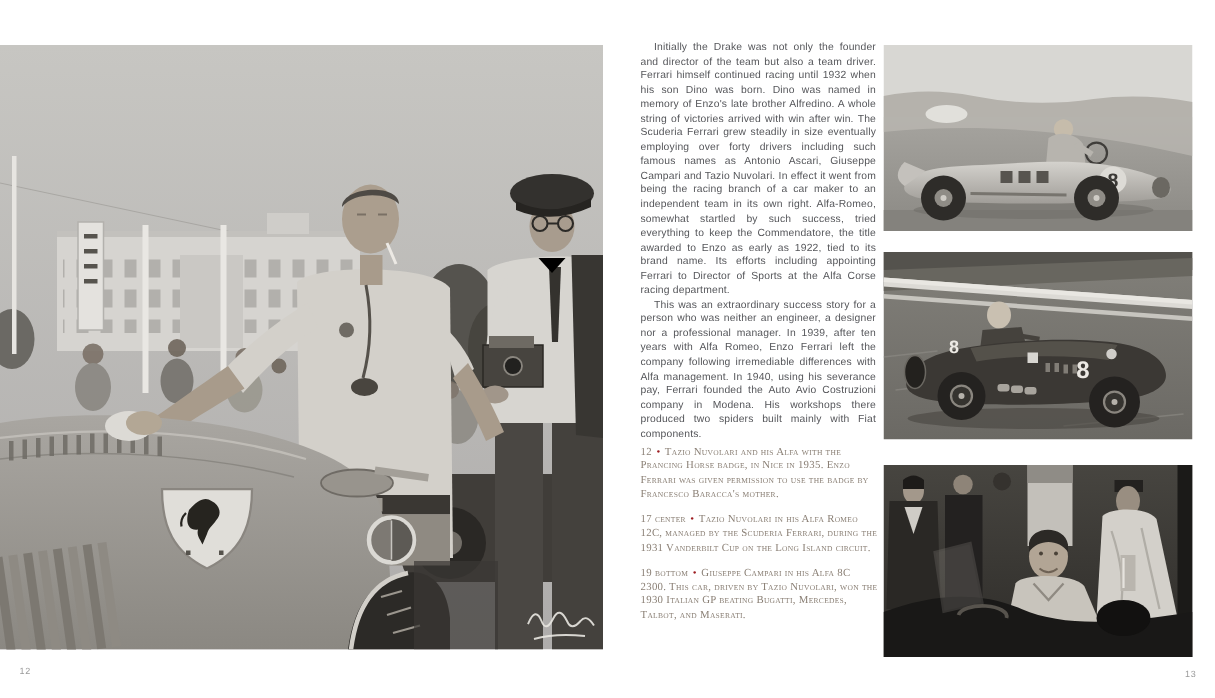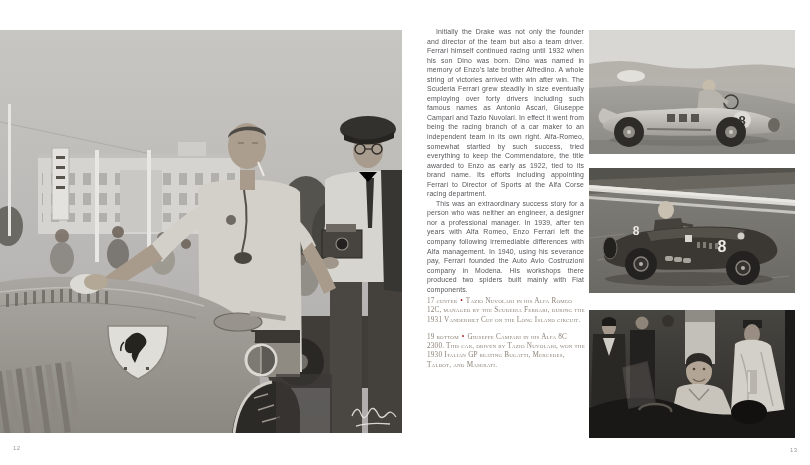"12 • Tazio Nuvolari and" p.caption { html: none -> <p> <span>12</span> <span>•</span> <span>Tazio Nuvolari and his Alfa with the Prancing Horse badge, in Nice in 1935. Enzo Ferrari was given permission to use the badge by Francesco Baracca's mother.</span> </p> }
